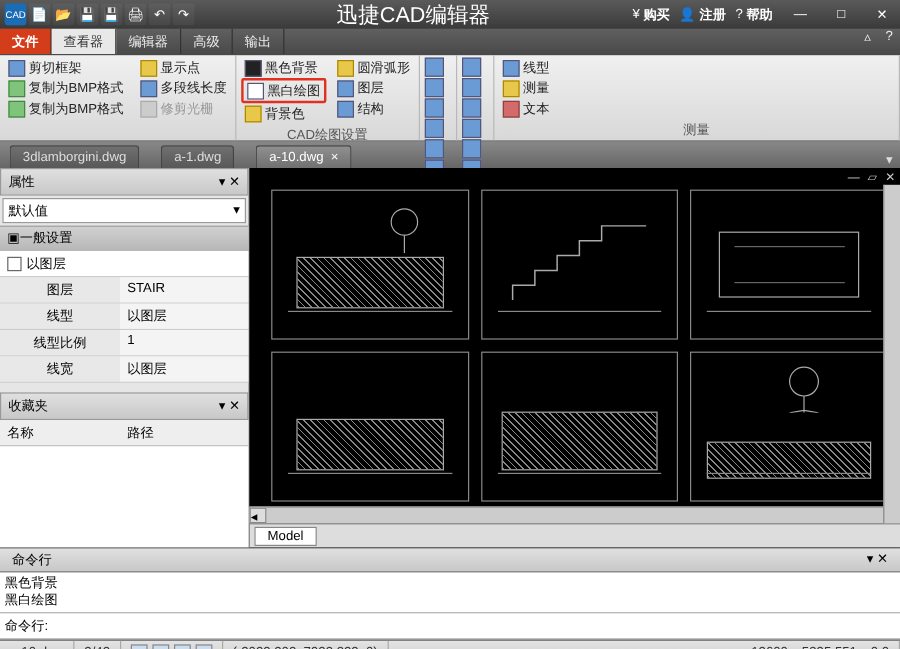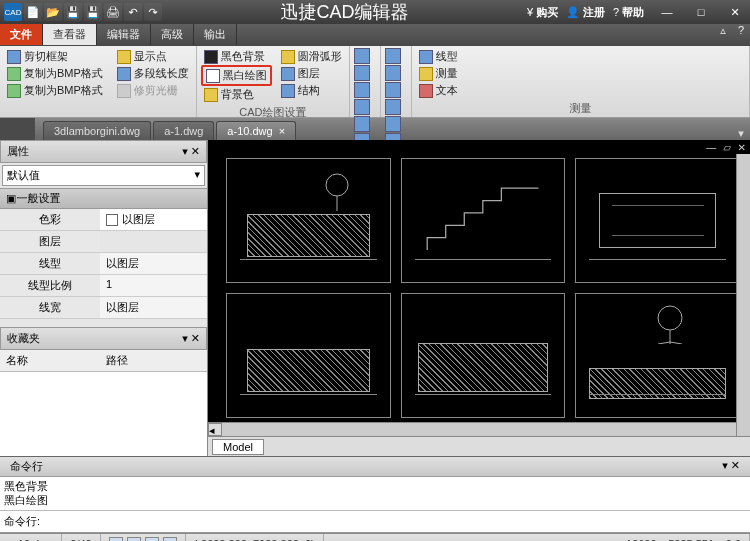"3dlamborgini.dwg" .doctabs { gap: 0 -> 16px; margin-left: 35px -> none }
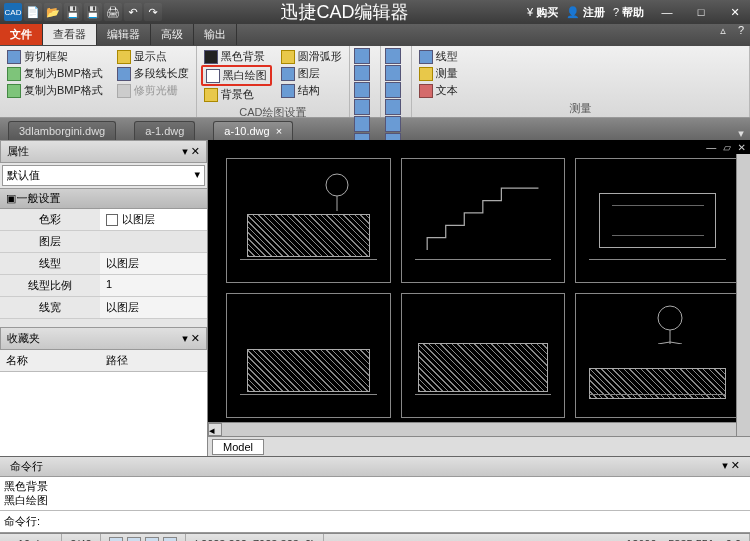"色彩" div.k { html: <div>色彩</div> -> none }
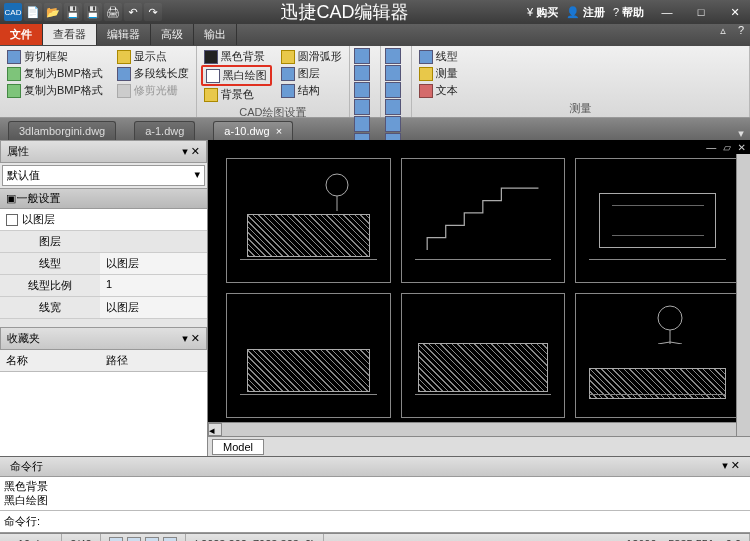"STAIR" div.v { html: none -> <div>STAIR</div> }
